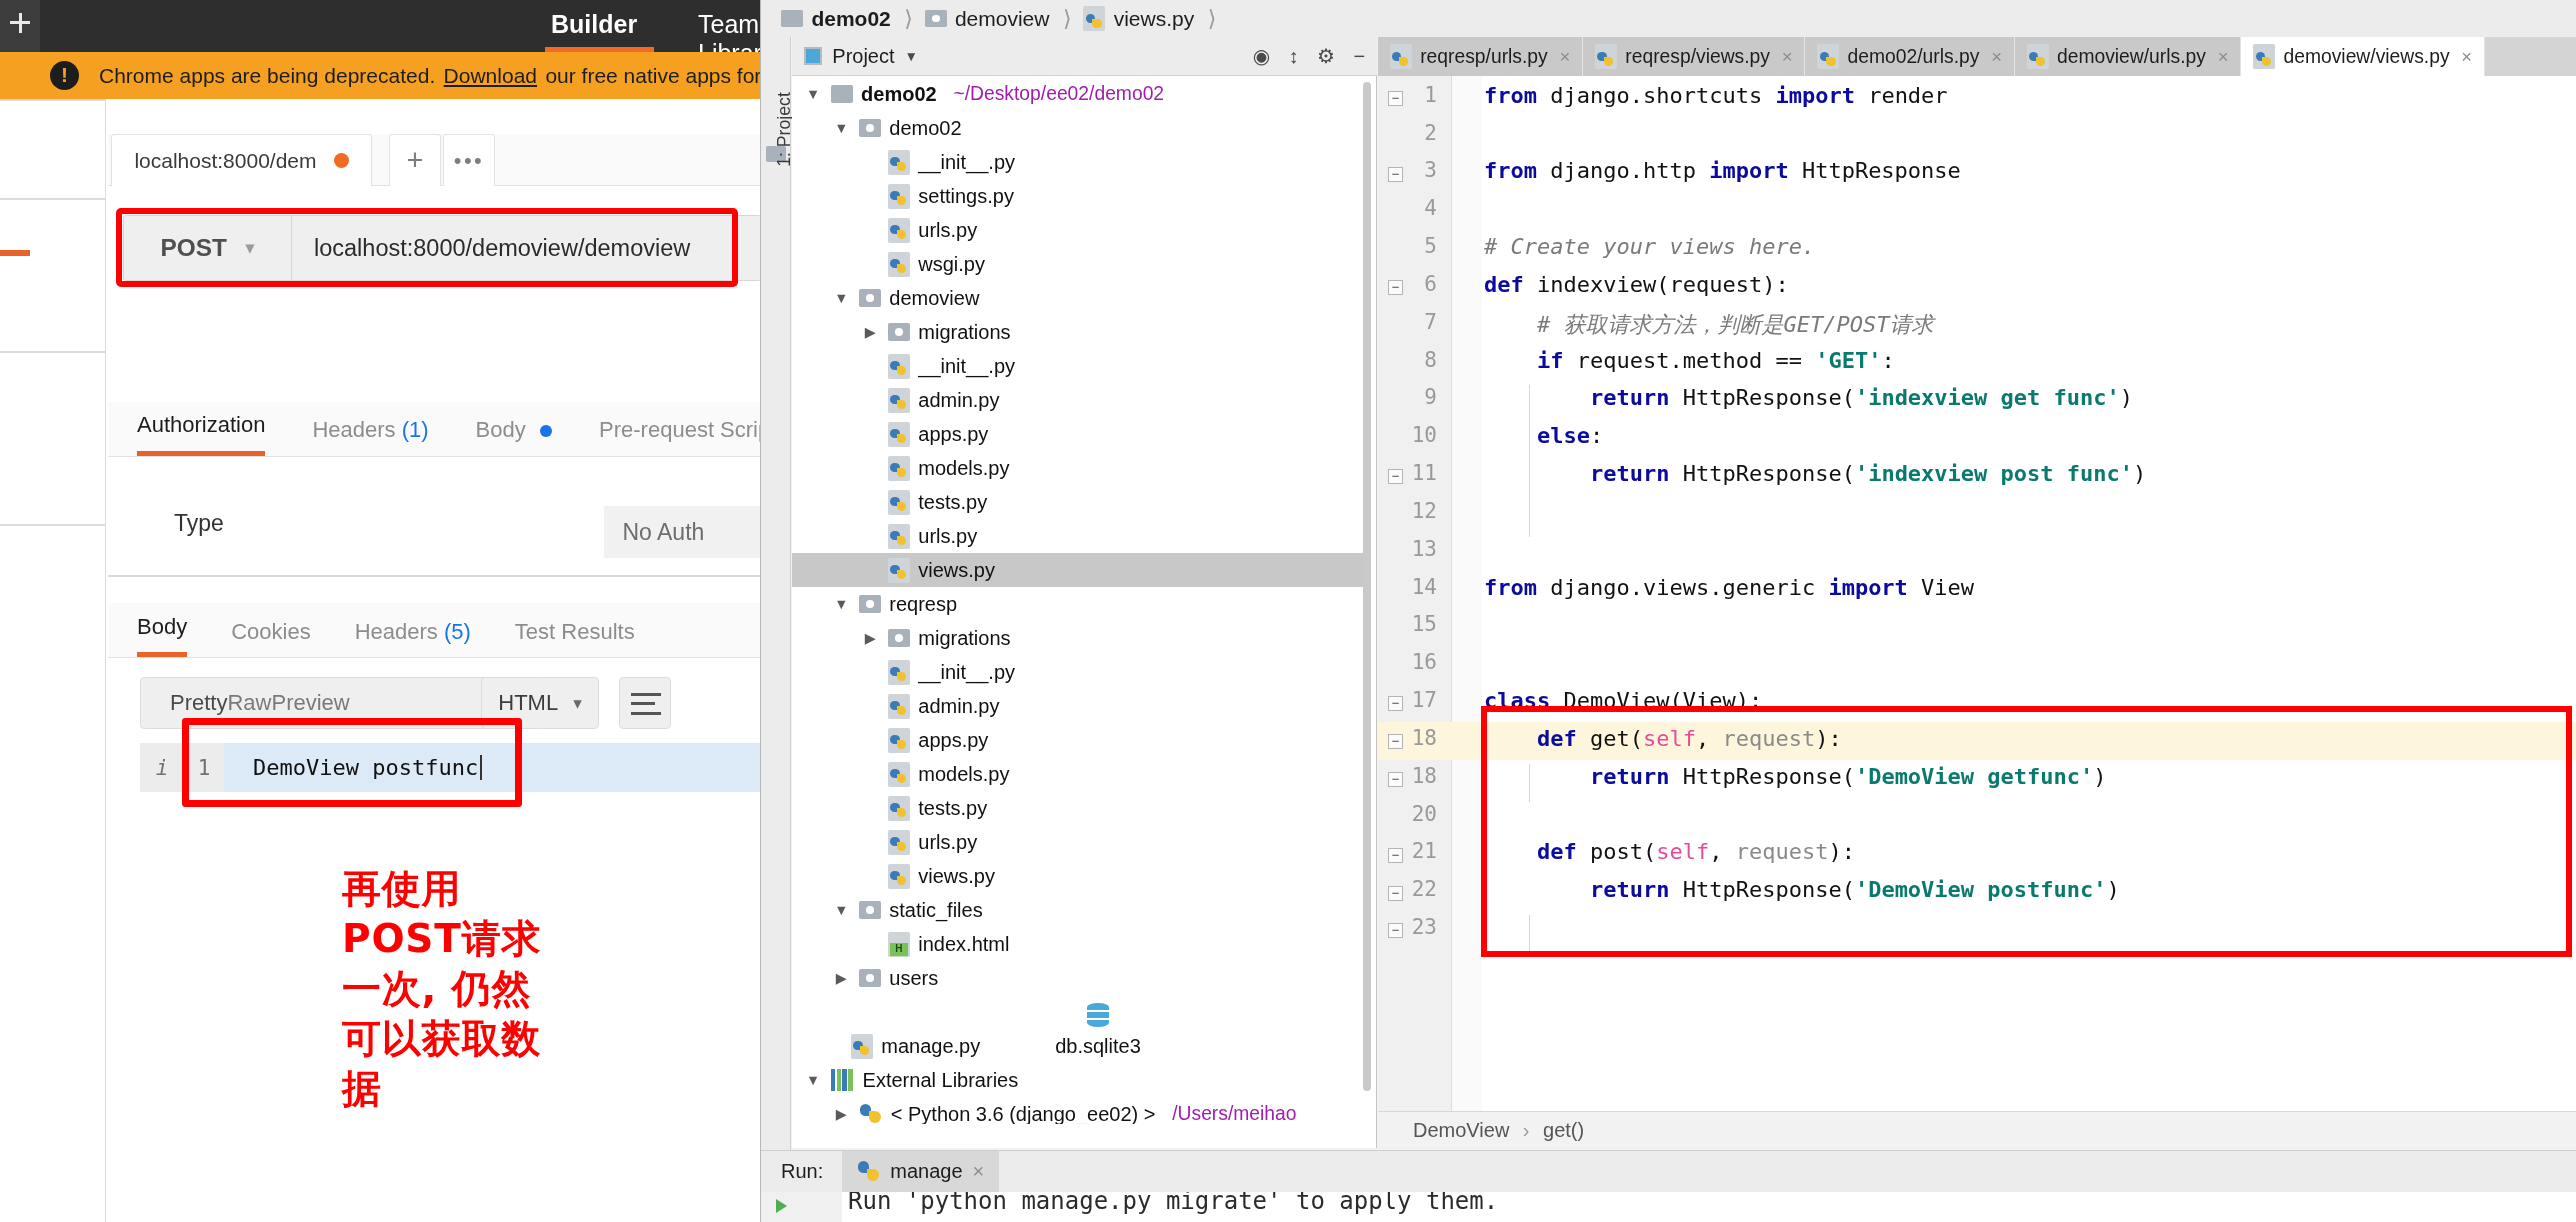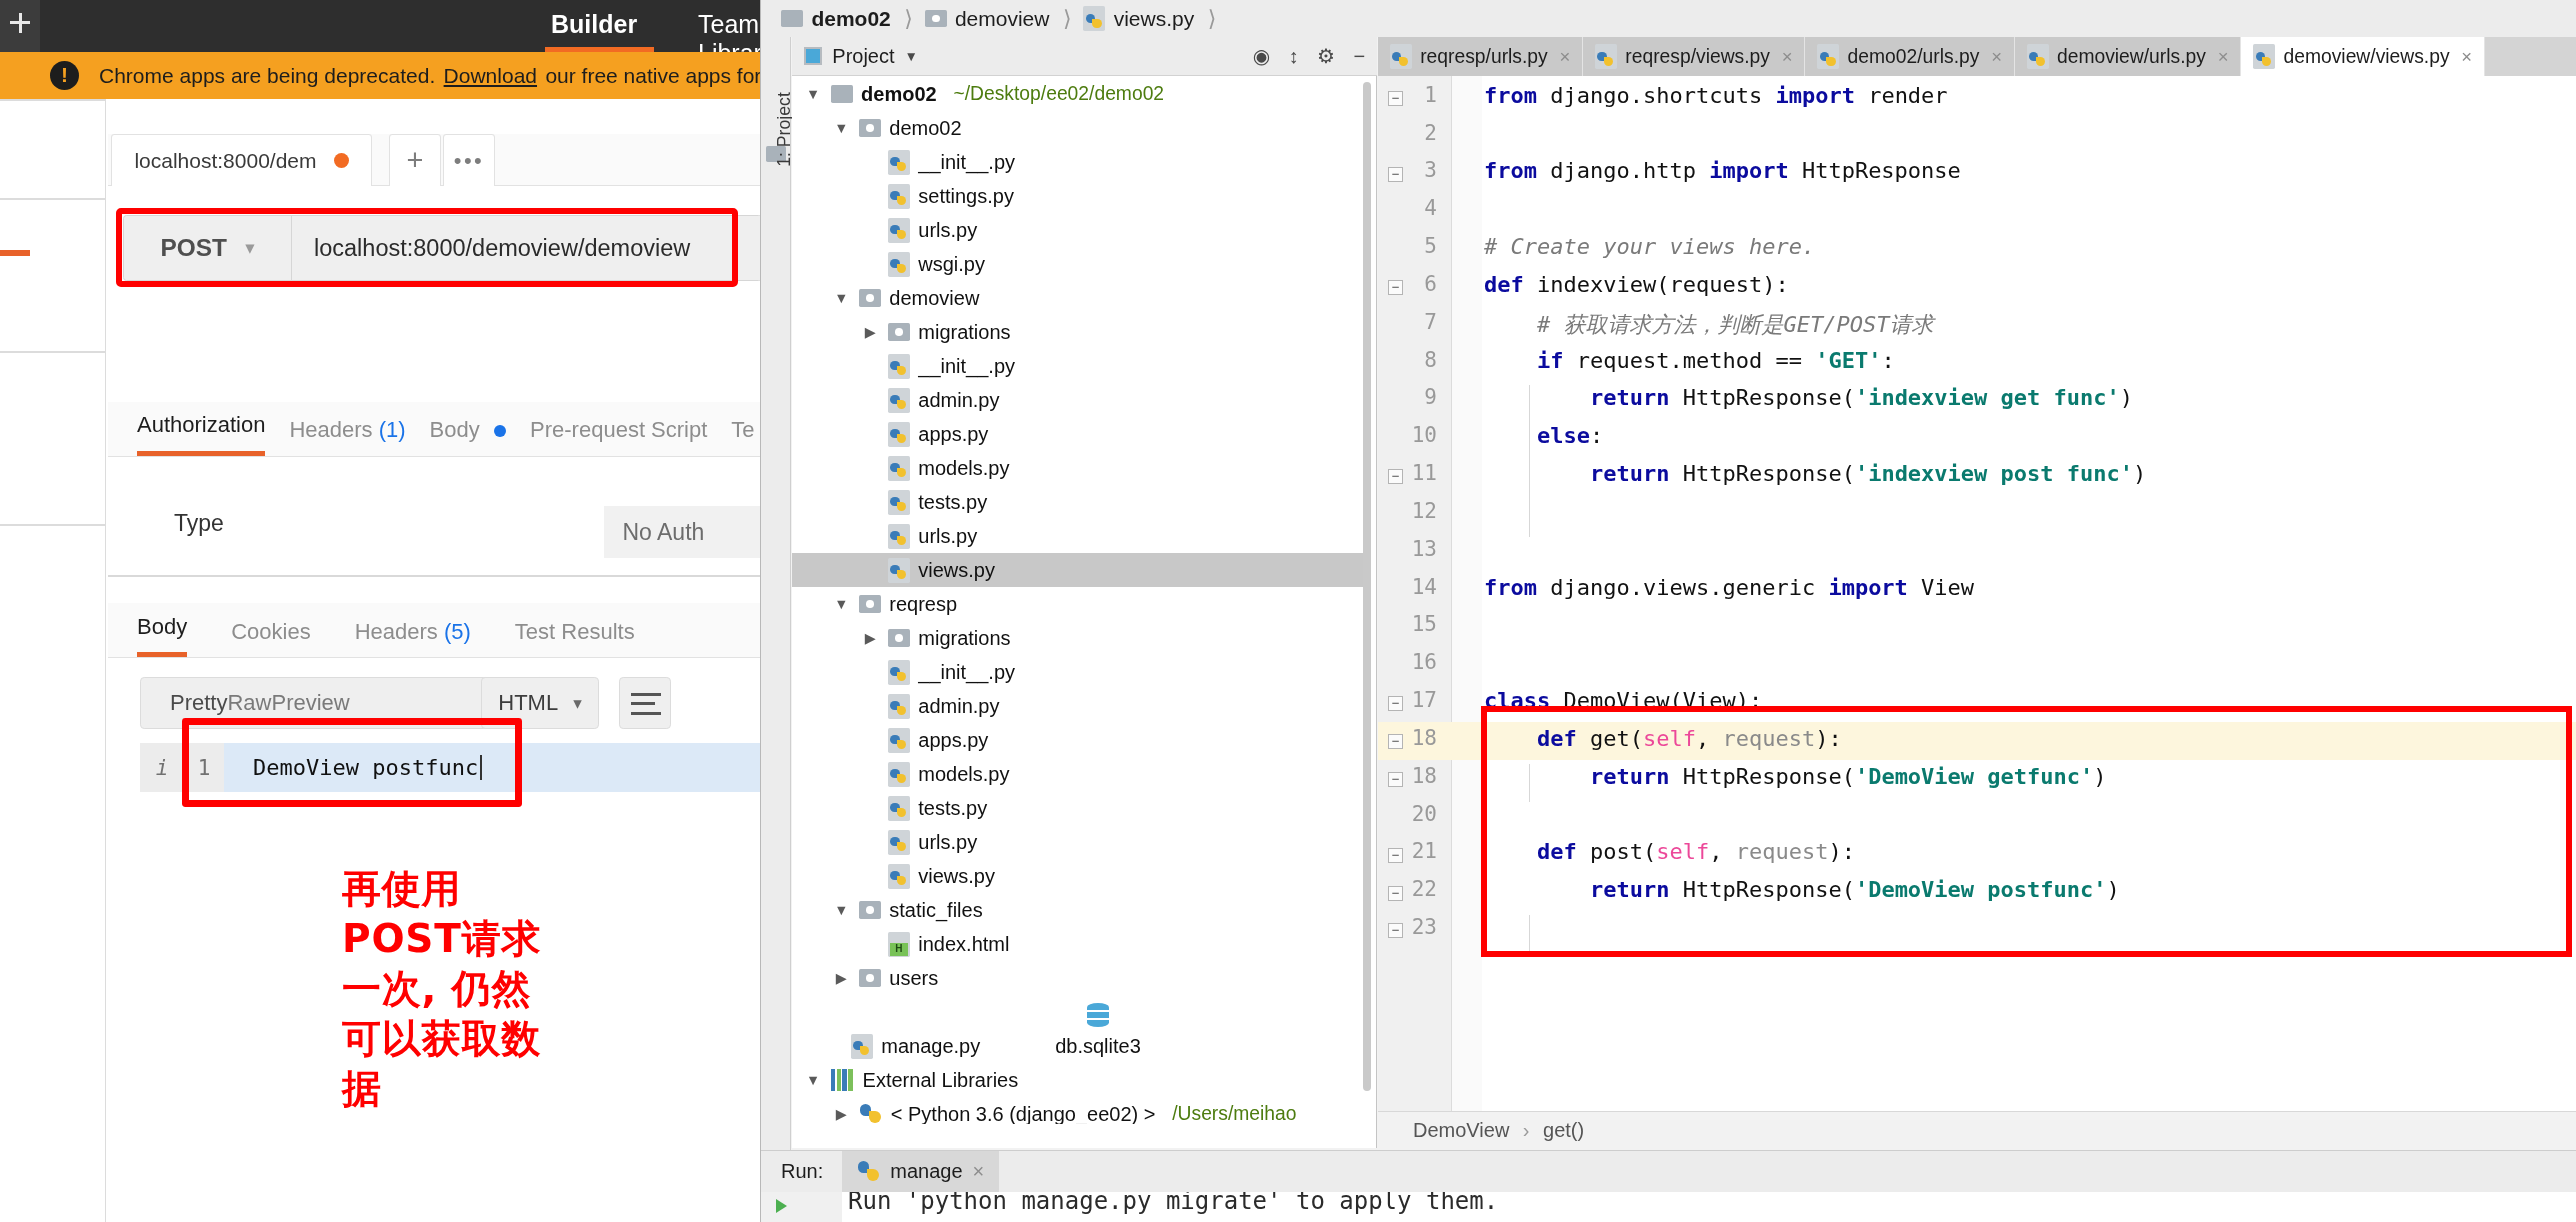"~/Desktop/ee02/demo02" .pc-row .path { color: #4d7c0f -> #a21caf }
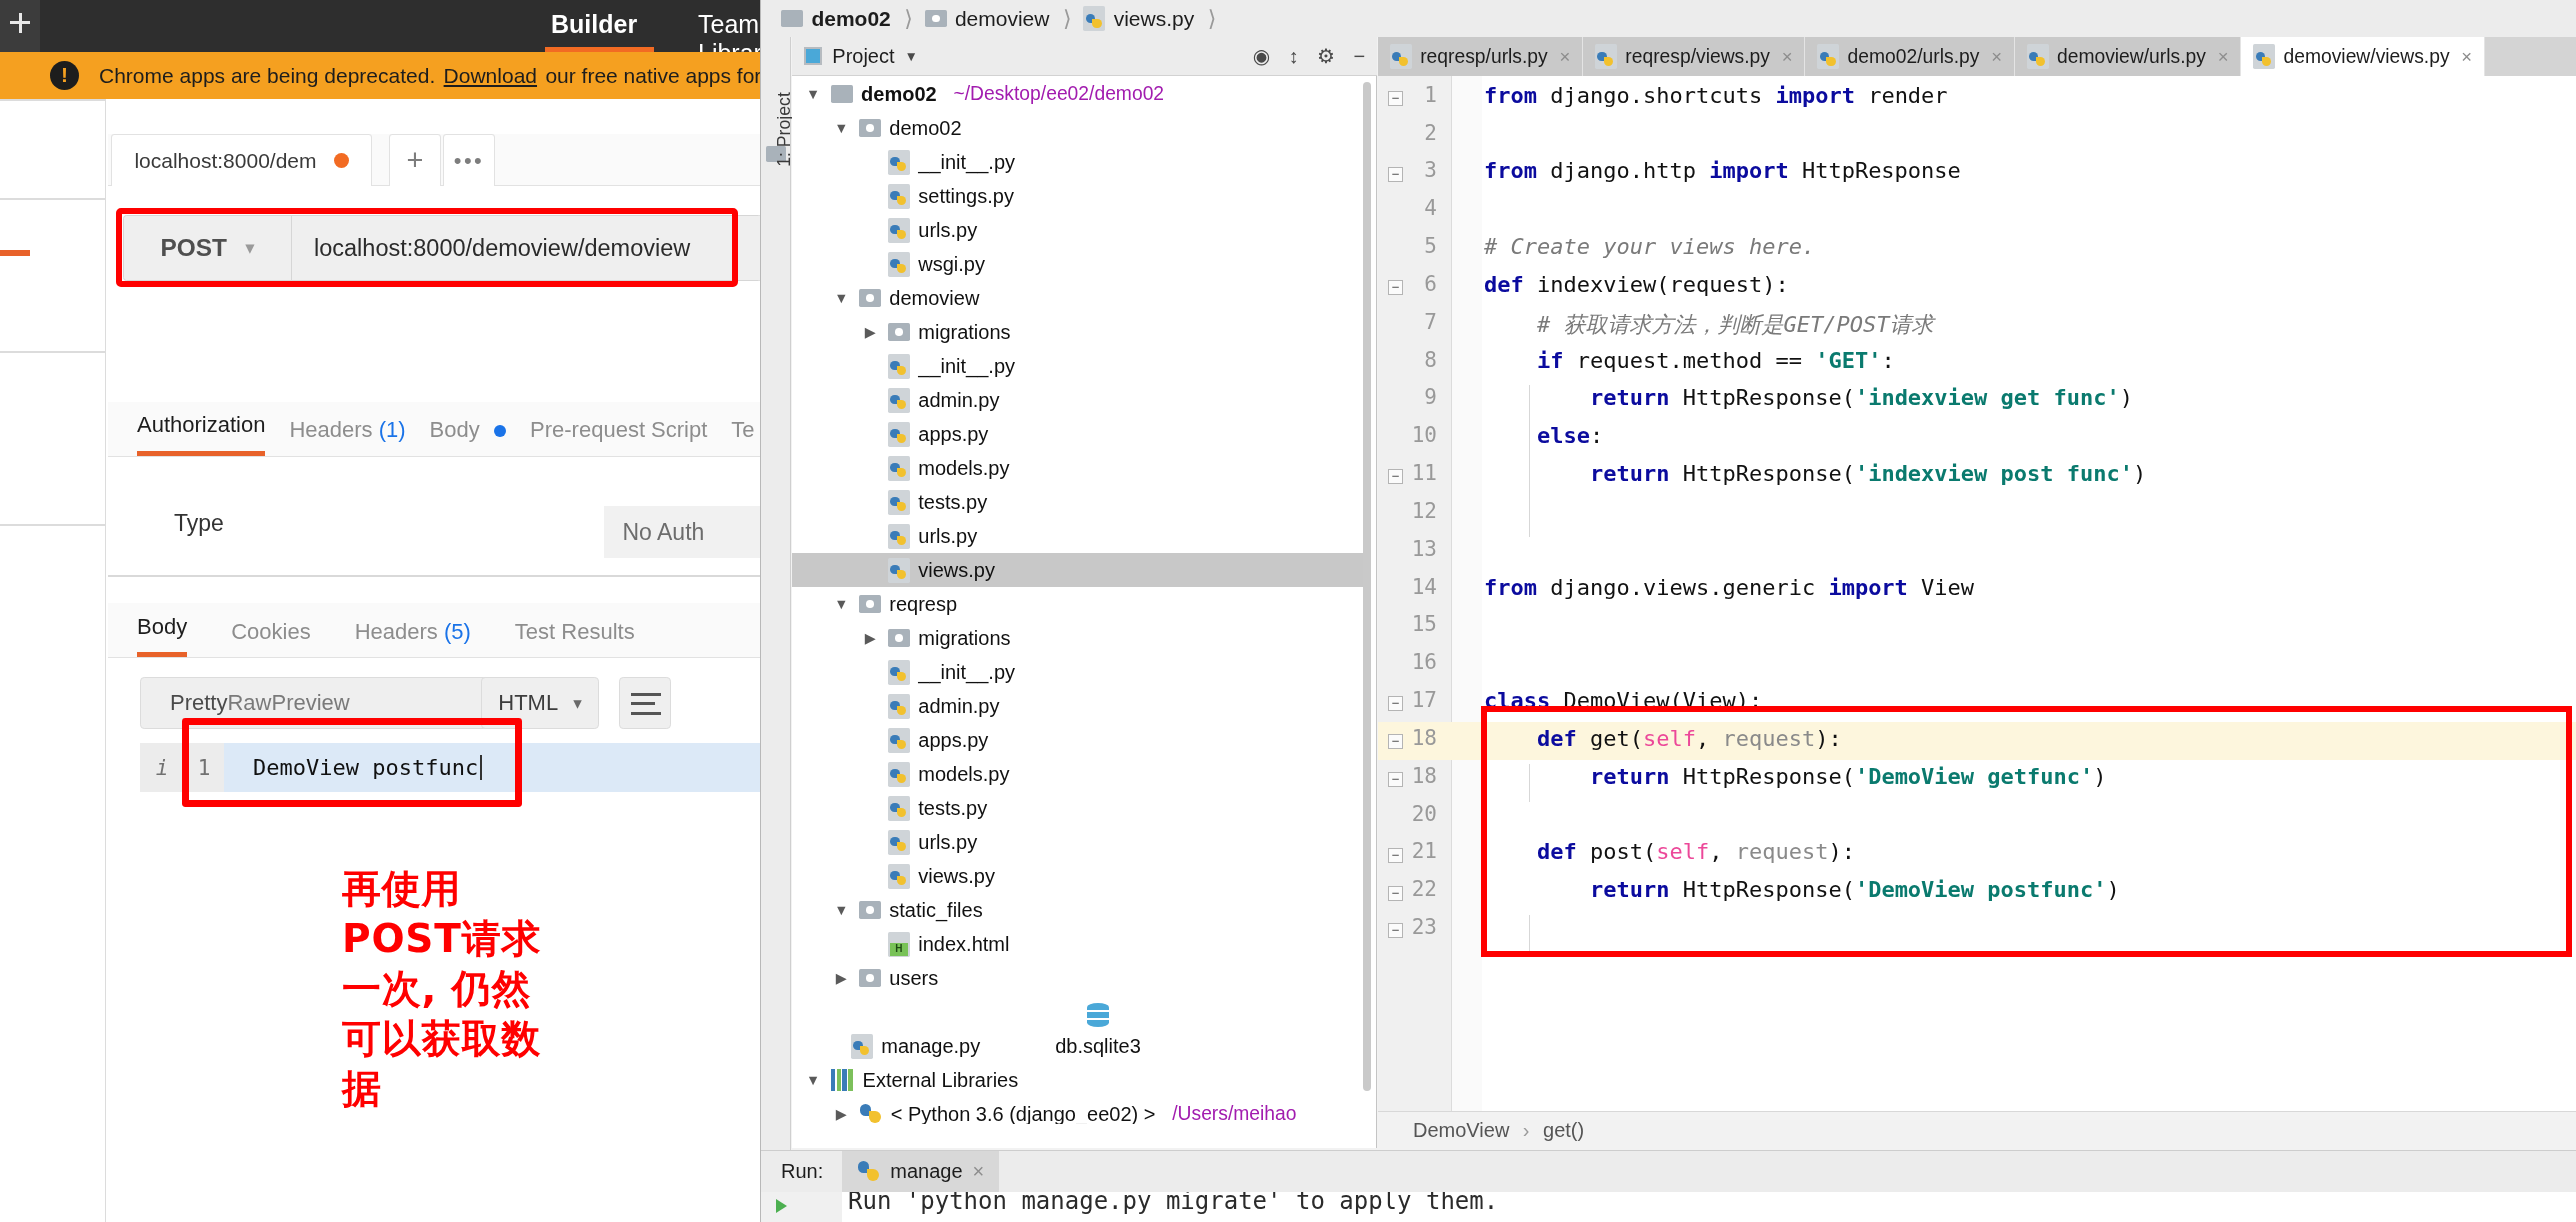"Authorization" .pm-reqtabs { gap: 24px -> 47px }
